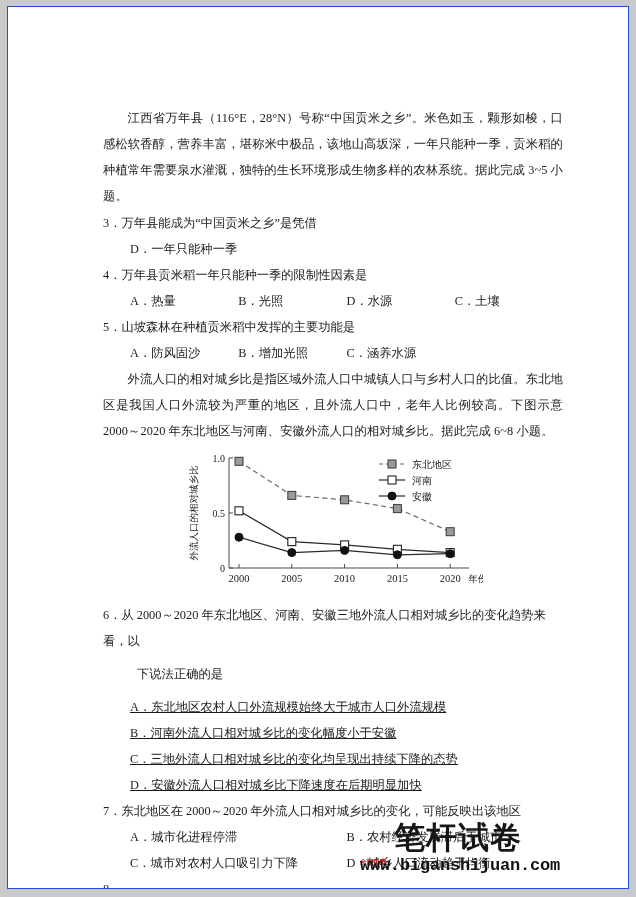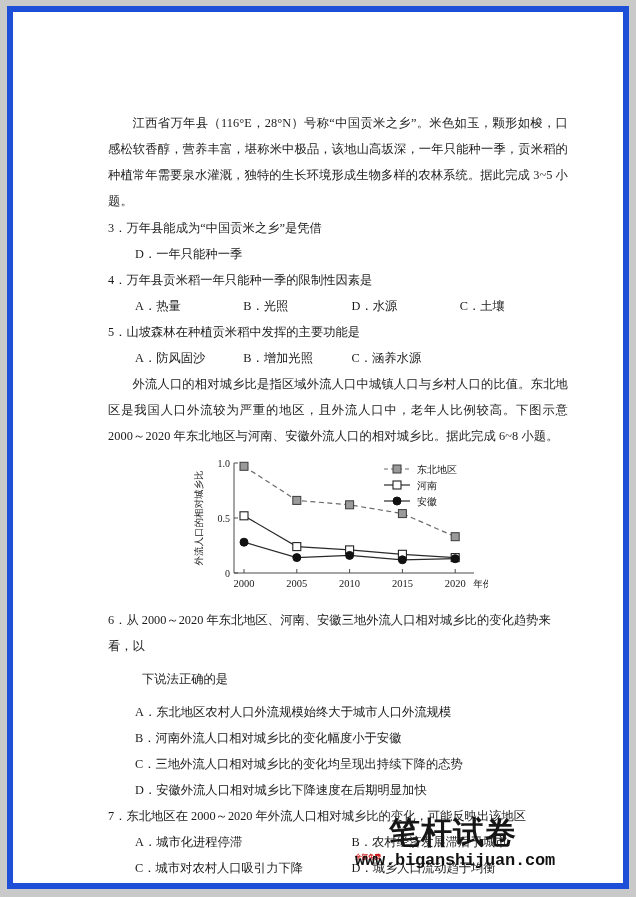"江西省万年县（116°E，28°N）号称“中国贡米之乡”。米色如玉，颗形如梭，口" .page { border: 6px solid #1d4ed8 -> 1px solid #1d4ed8 }
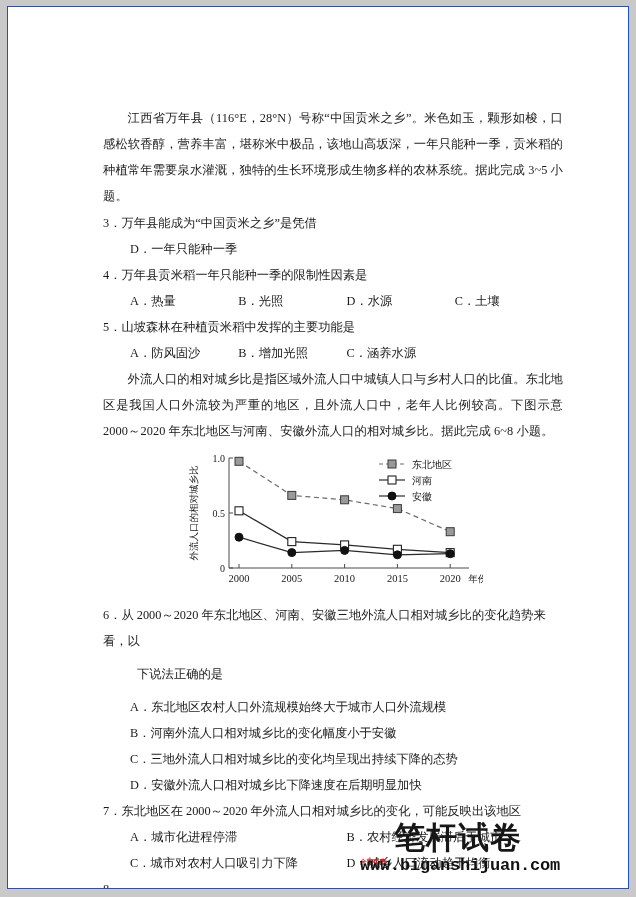"A．东北地区农村人口外流规模始终大于城市人口外流规模" .opt-single { text-decoration: none -> underline }
